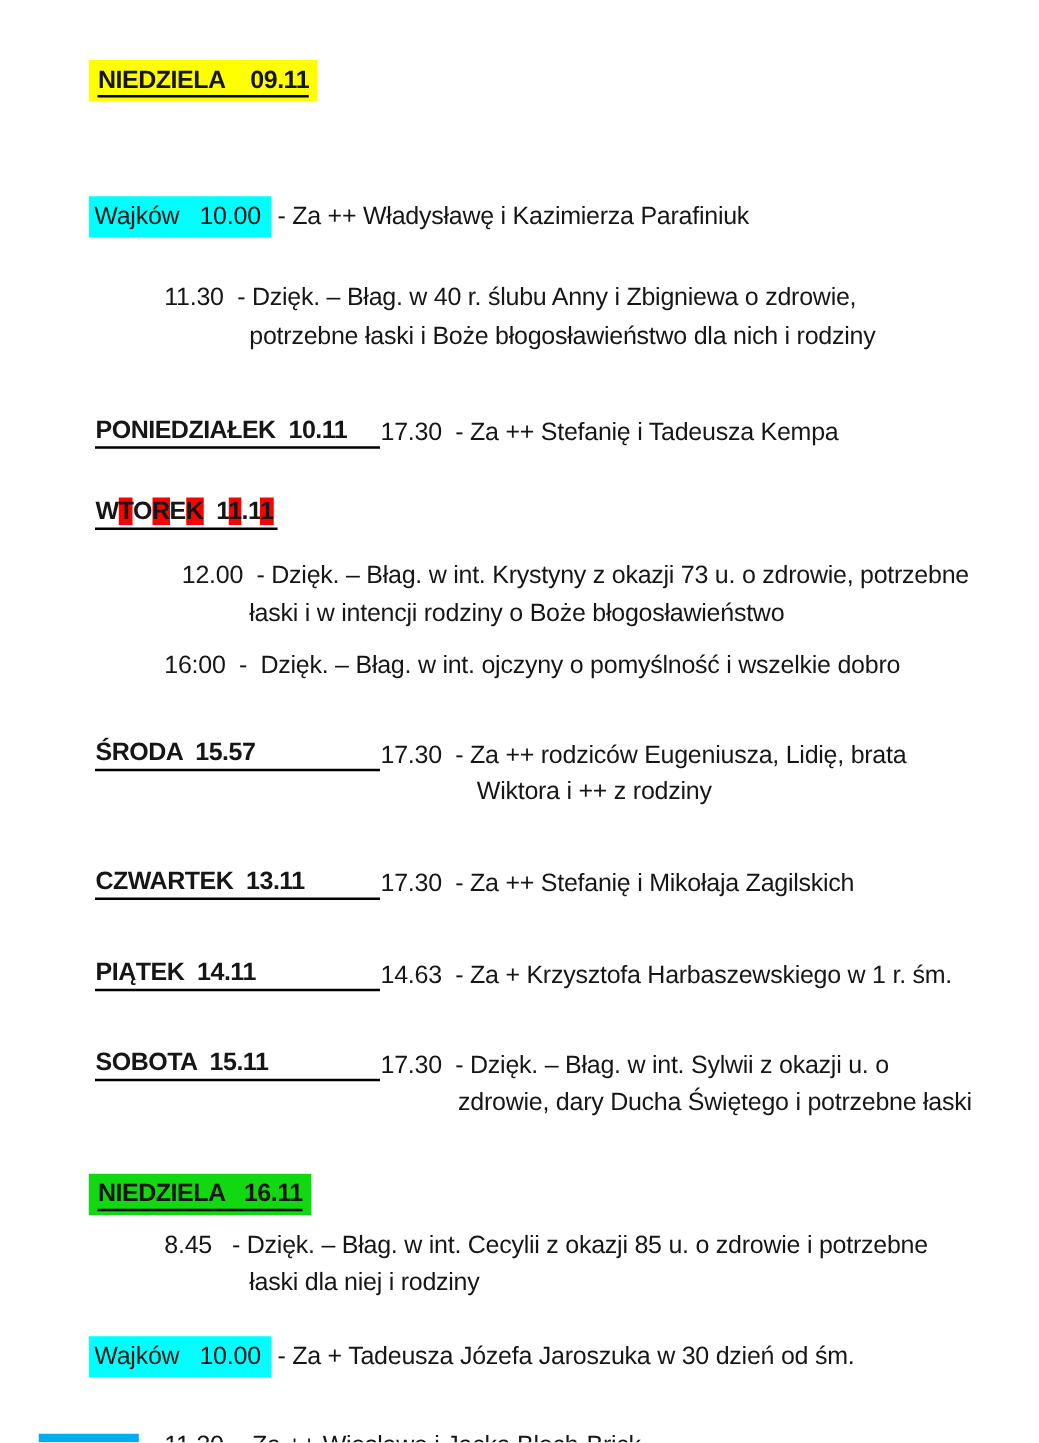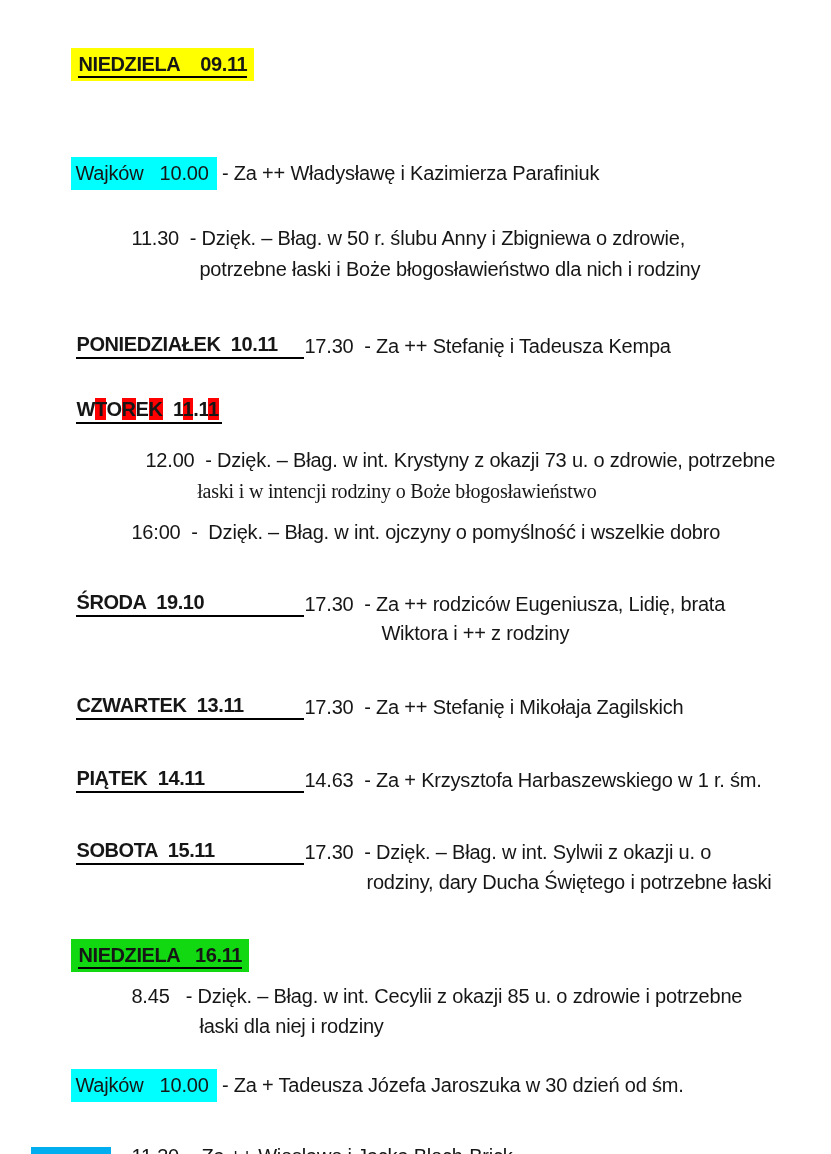"11.30 - Dzięk. – Błag." span { text: 50 -> 40 }
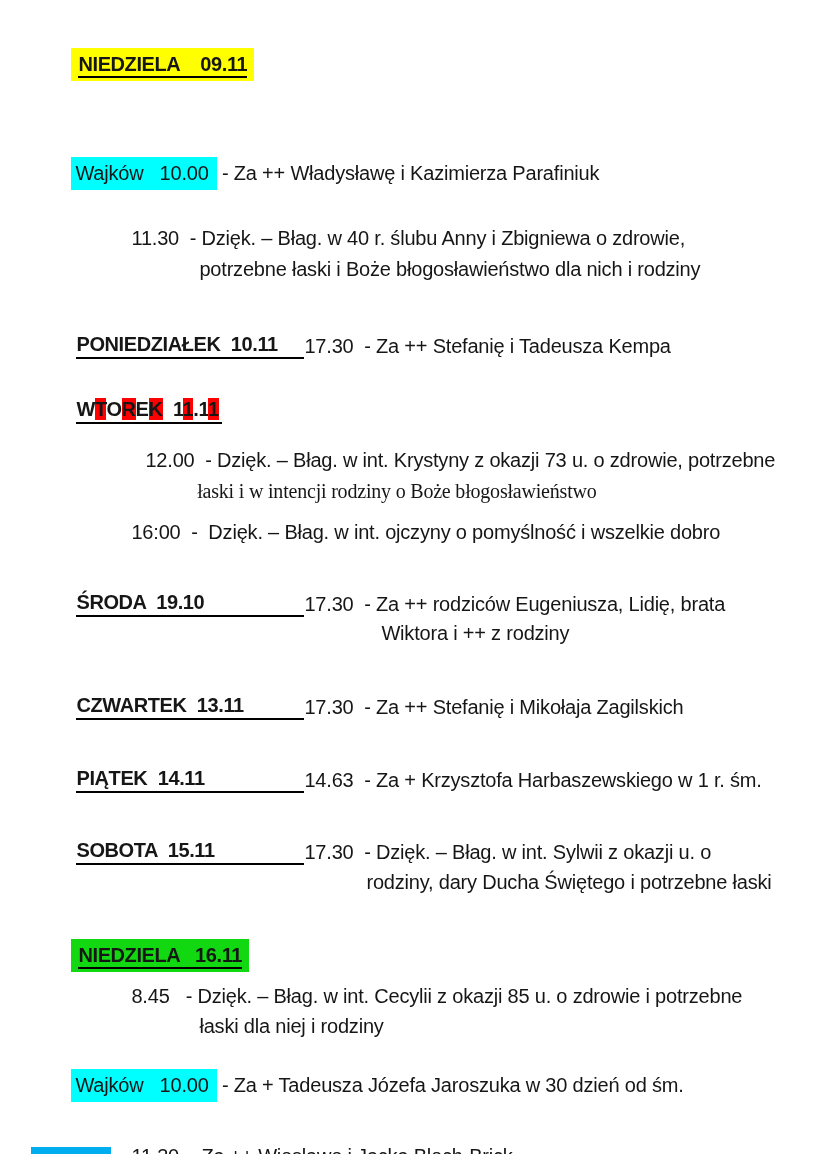"łaski i w intencji rodziny" div.row { font-family: Liberation Serif, serif -> none }
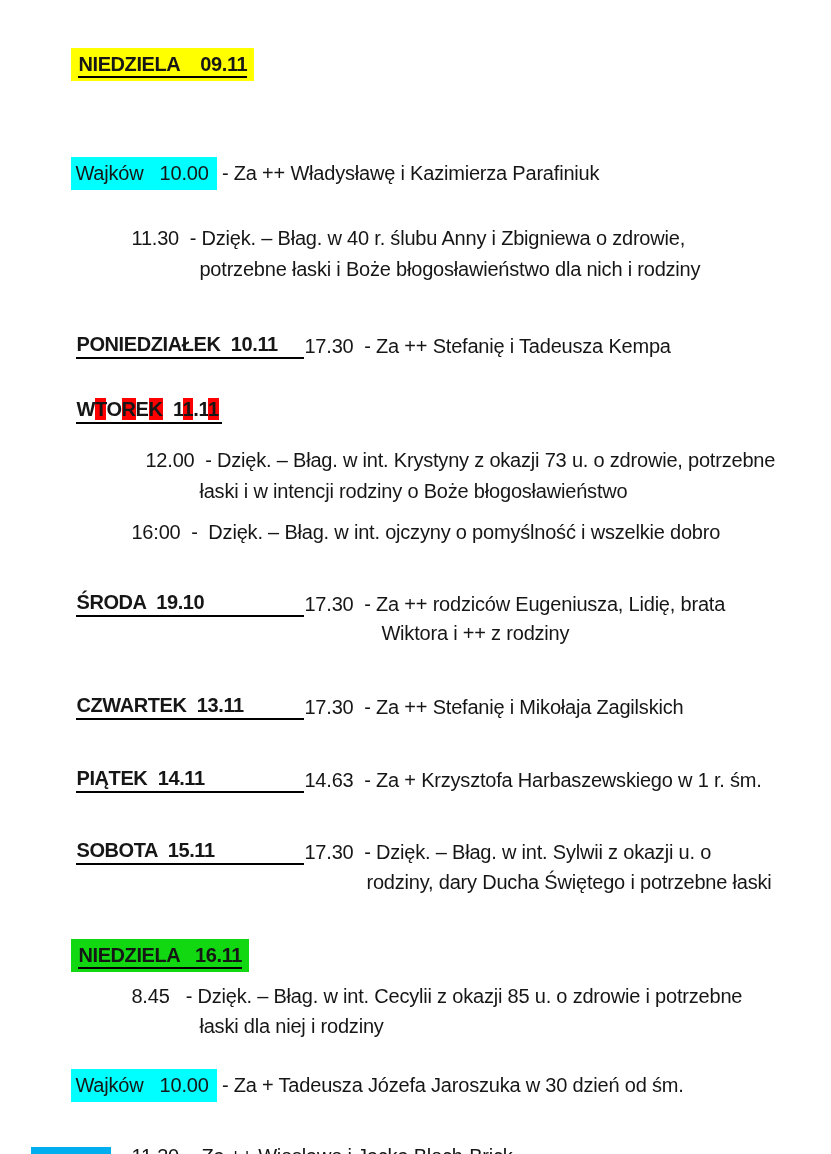"ŚRODA 19.10" span.daylbl { text: 19.10 -> 15.57 }
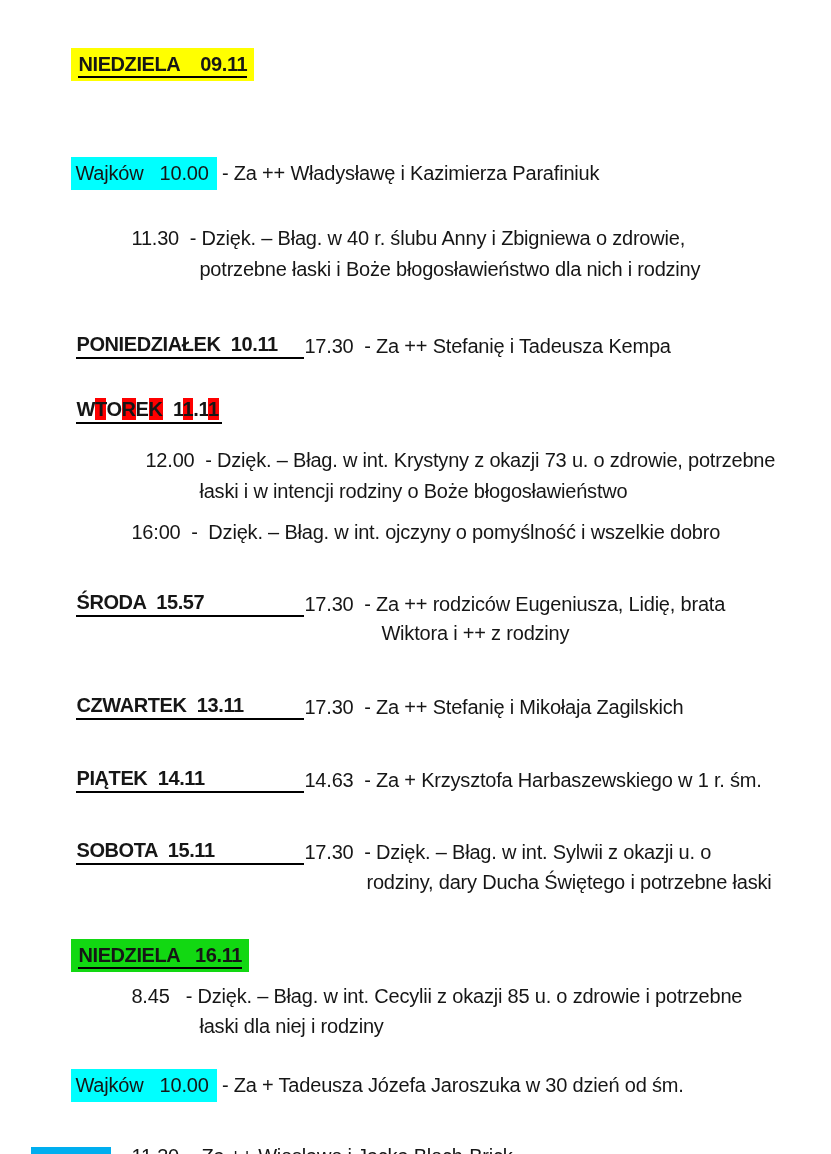"rodziny, dary Ducha Świętego i" span { text: rodziny -> zdrowie }
